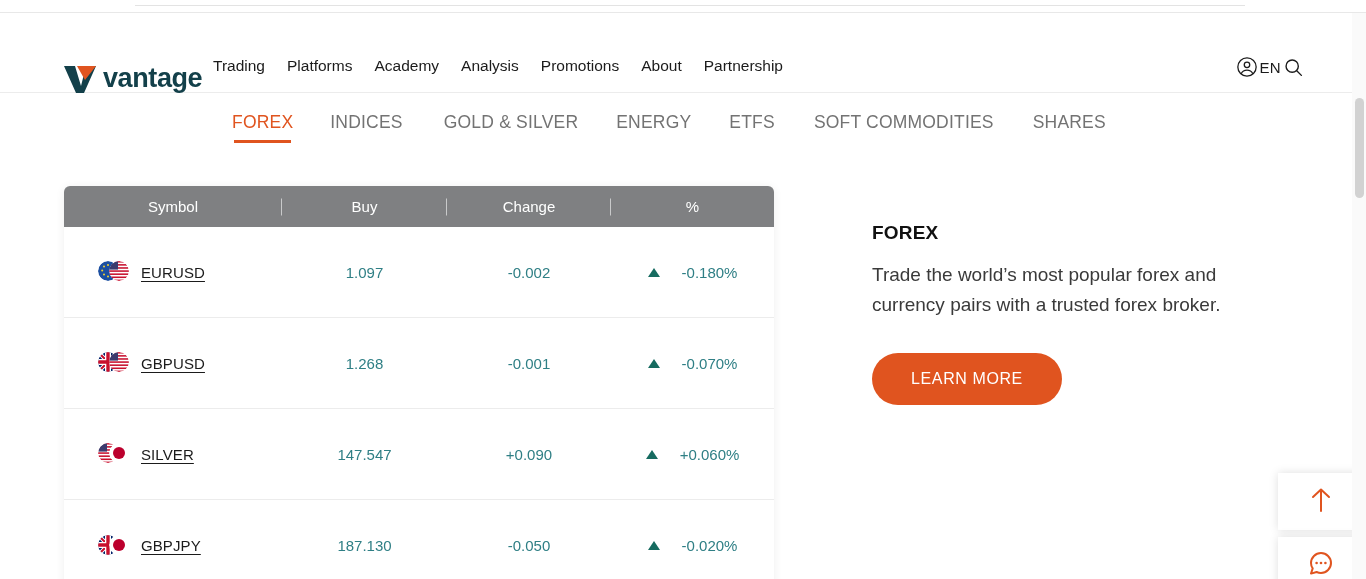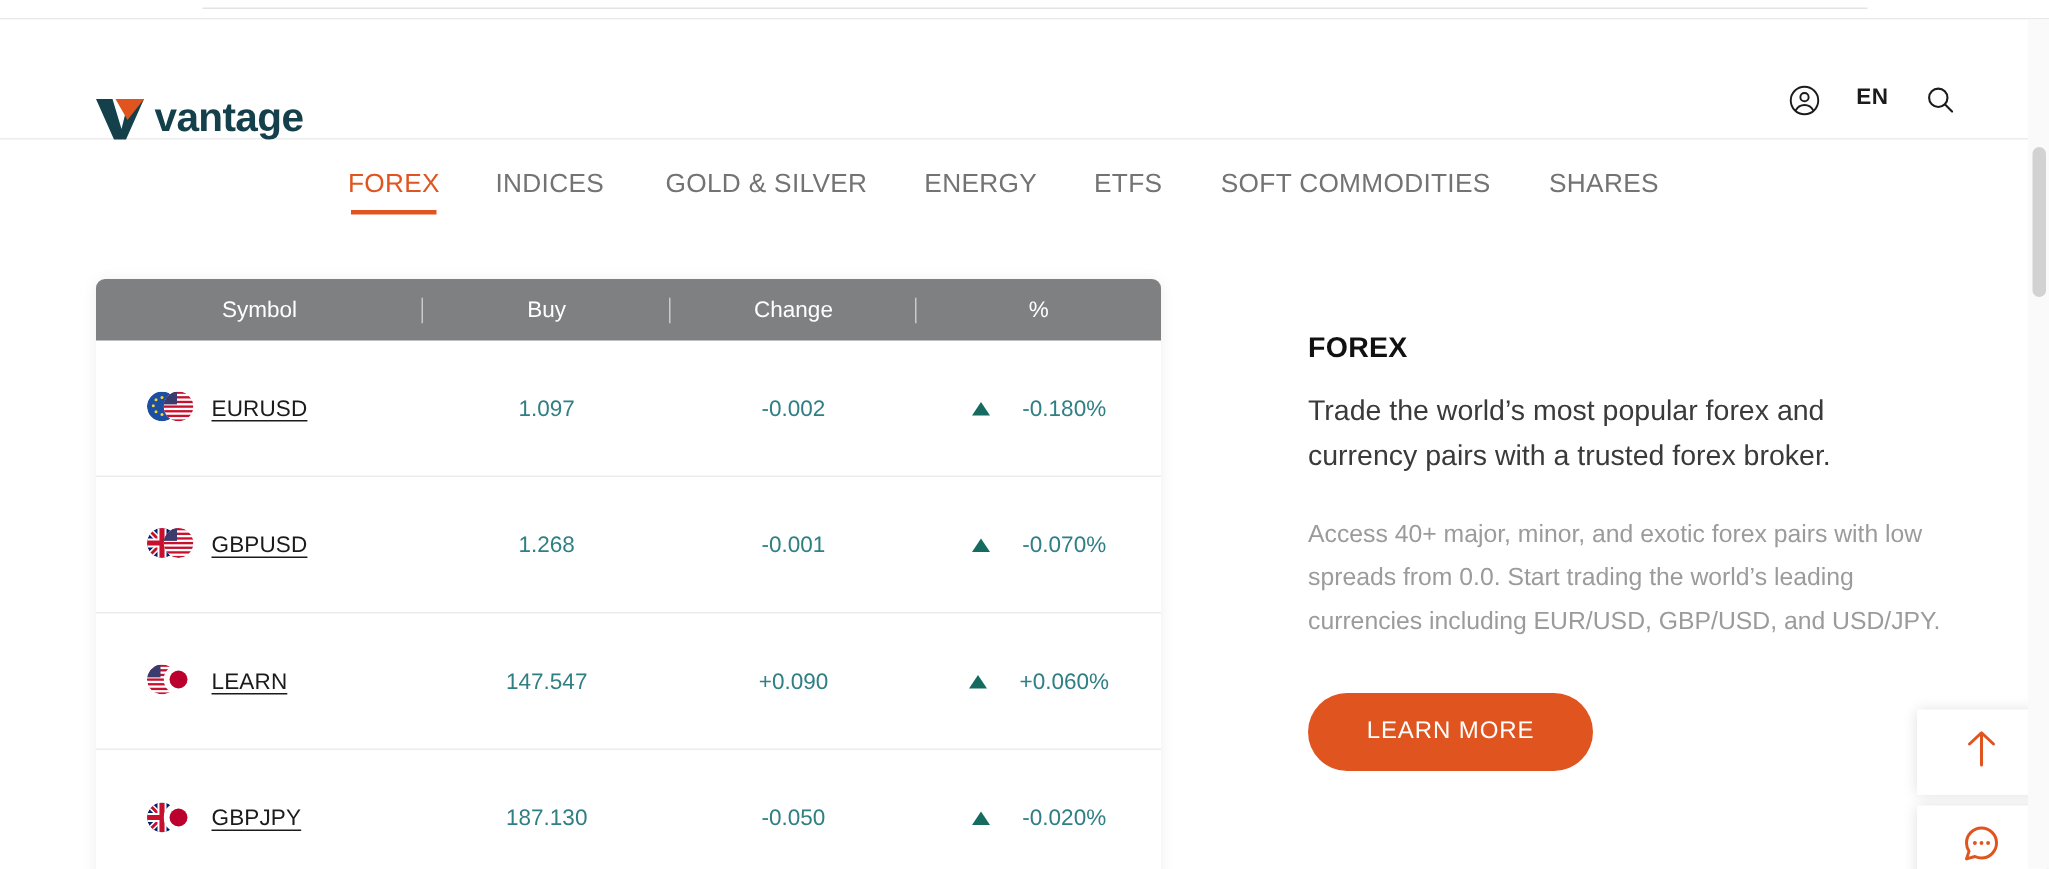"Trading" nav.nav { html: none -> <nav> <a>Trading</a> <a>Platforms</a> <a>Academy</a> <a>Analysis</a> <a>Promotions</a> <a>About</a> <a>Partnership</a> </nav> }
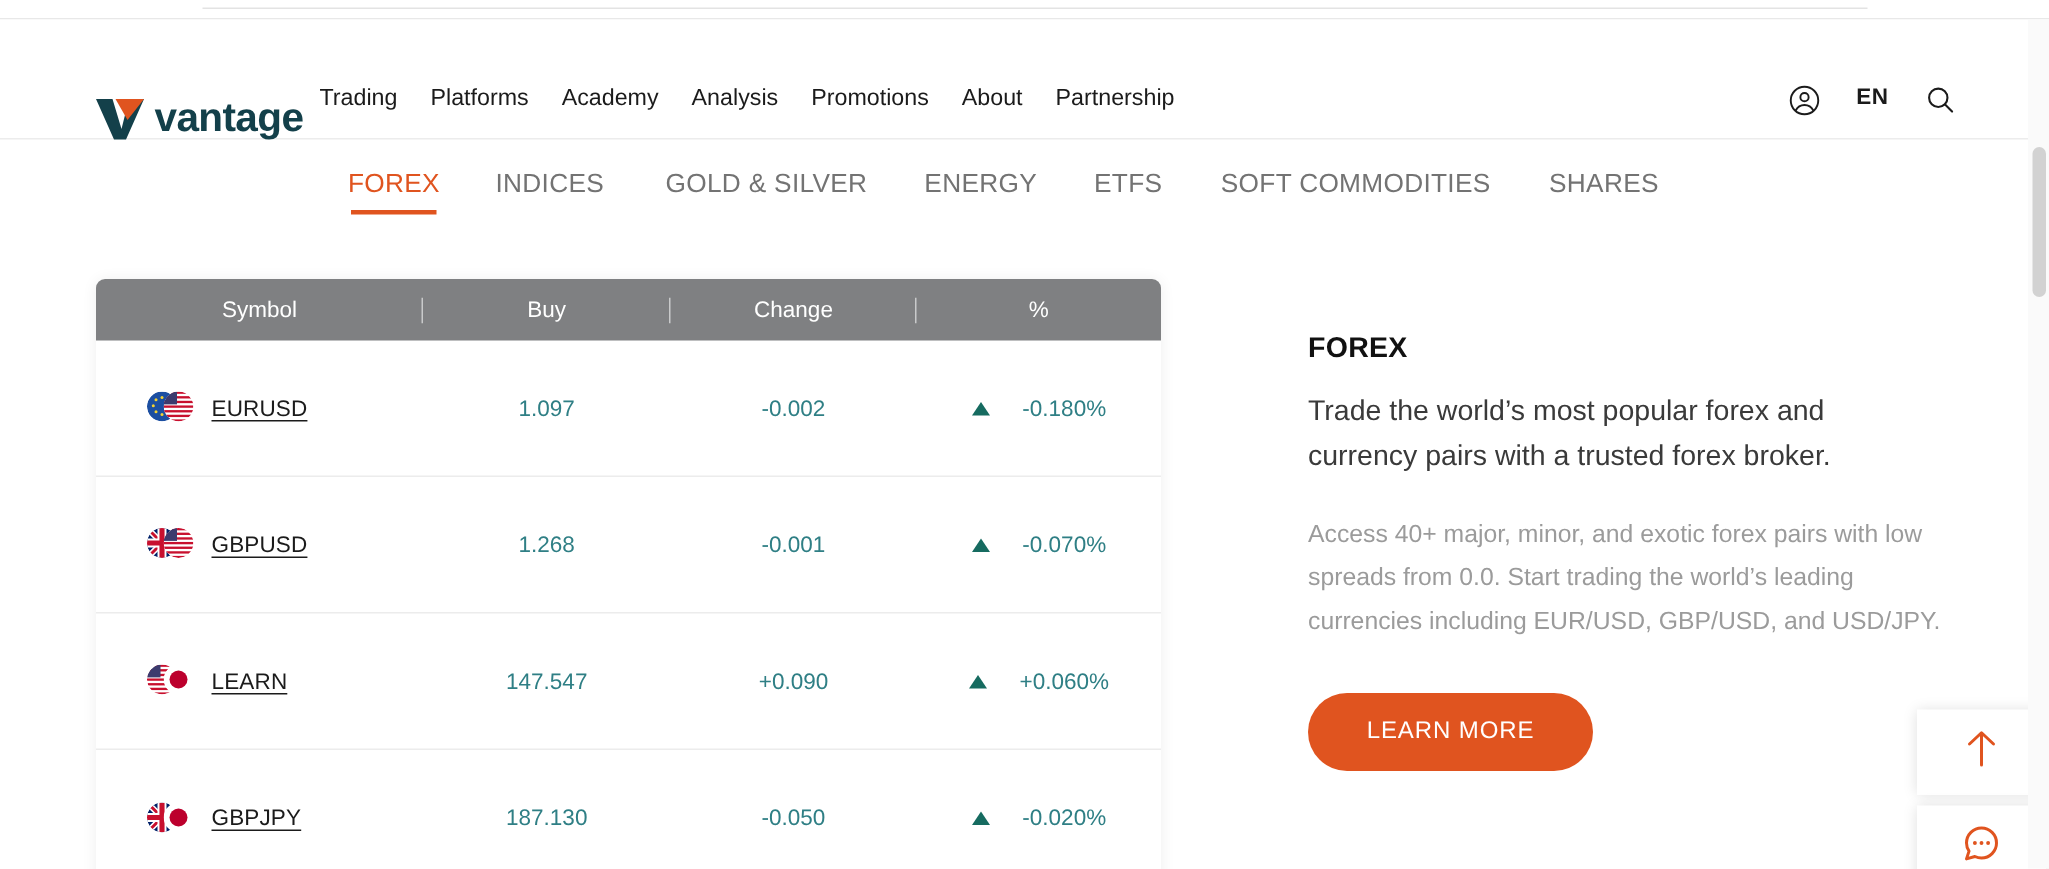"EN" .header-right { align-items: flex-start -> center; font-weight: bold -> none; gap: 24px -> 2px }
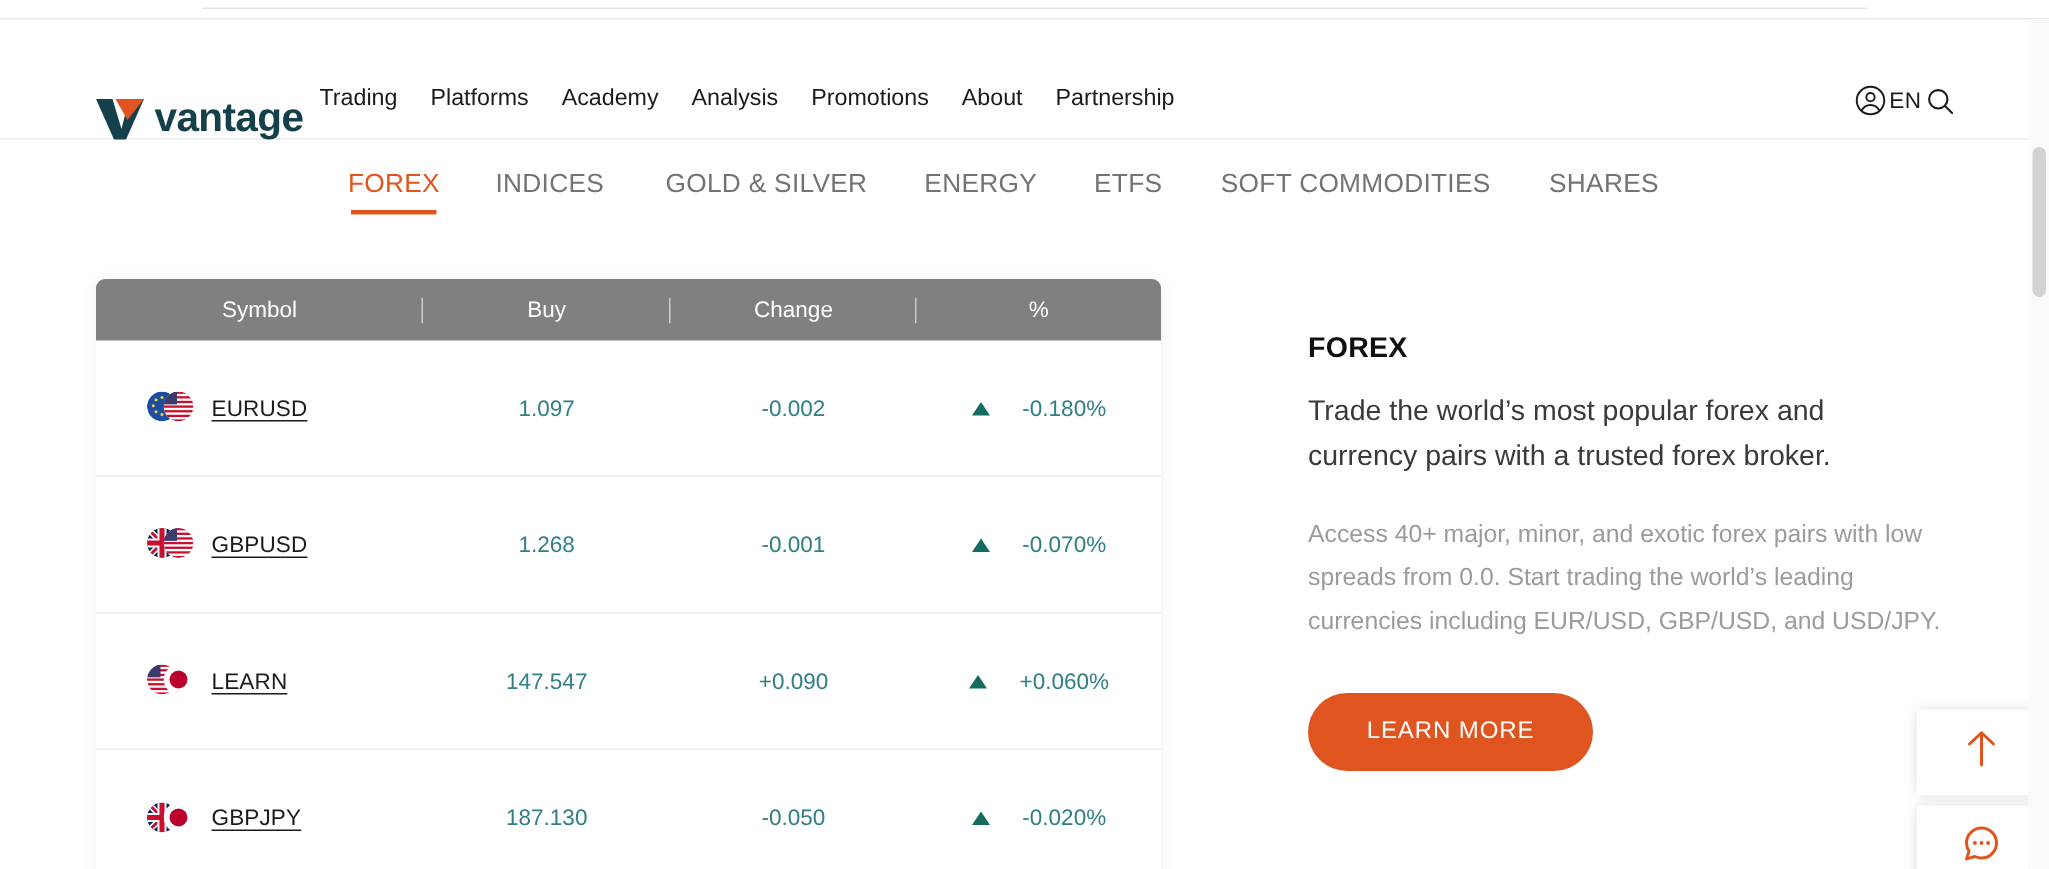"Access 40+ major, minor, and" div.info-body { html: <div>Access 40+ major, minor, and exotic forex pairs with low spreads from 0.0. Start trading the world’s leading currencies including EUR/USD, GBP/USD, and USD/JPY.</div> -> none }
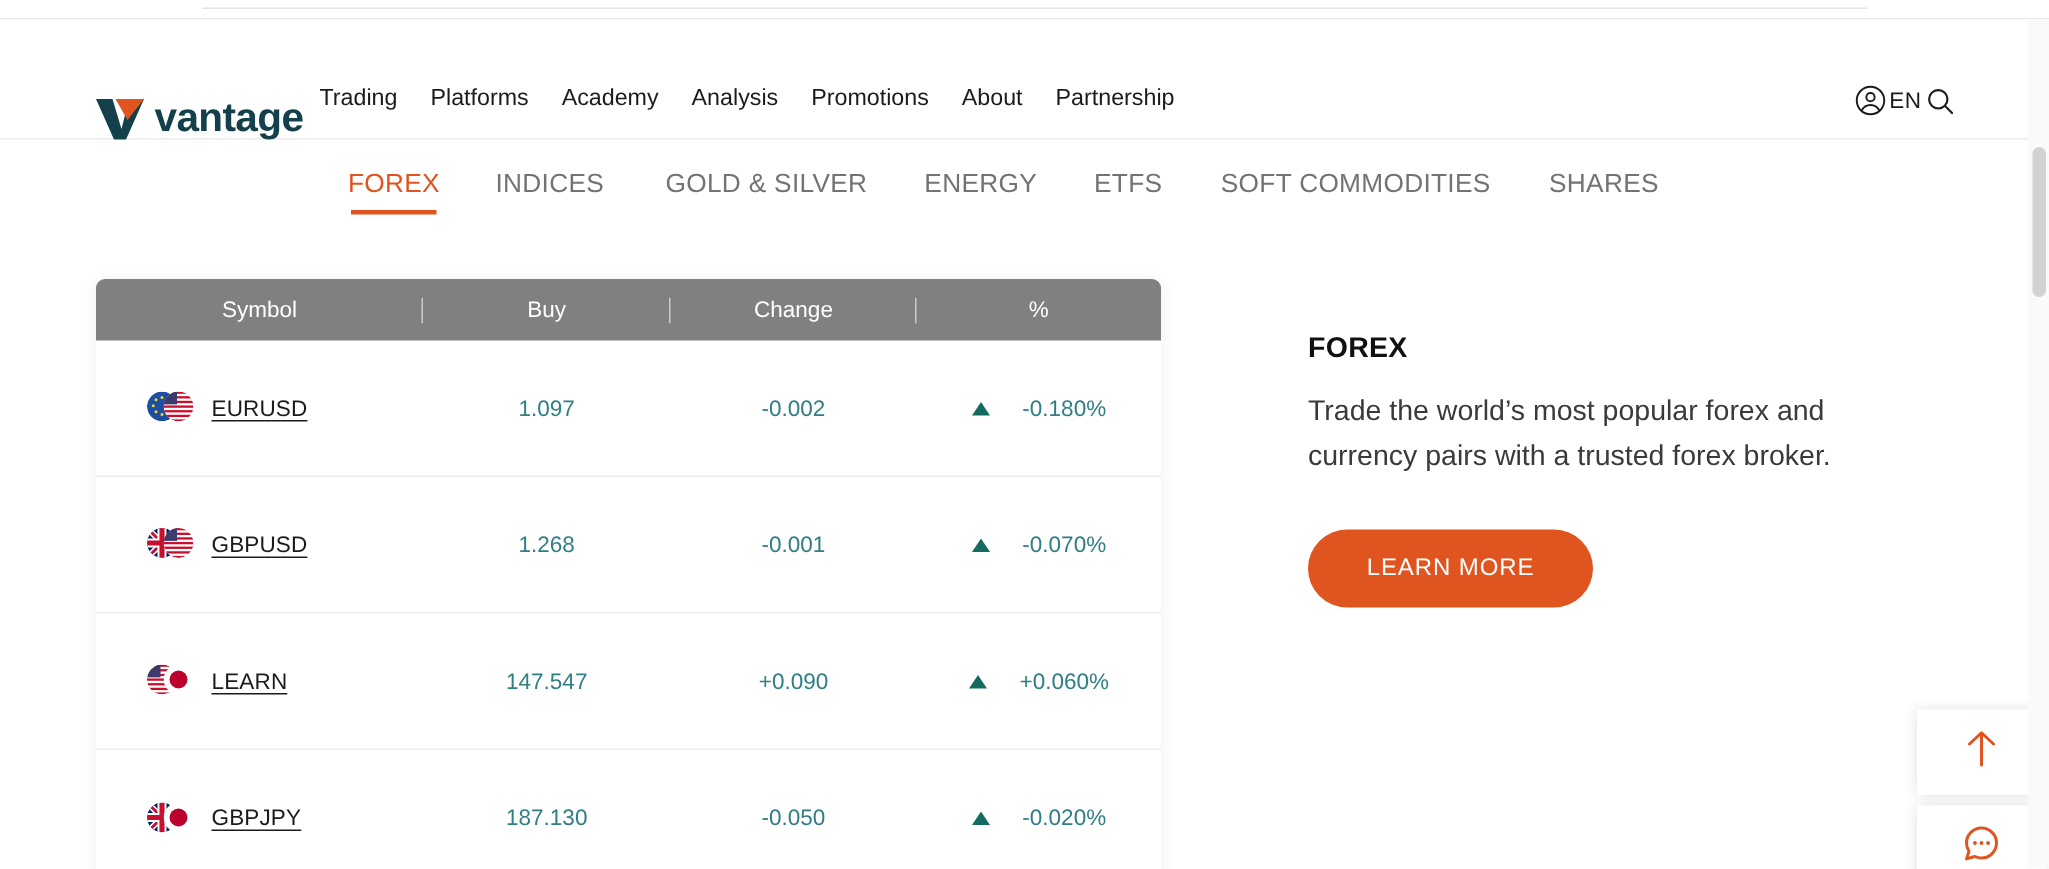"LEARN" span.sym-name { text: LEARN -> SILVER }
